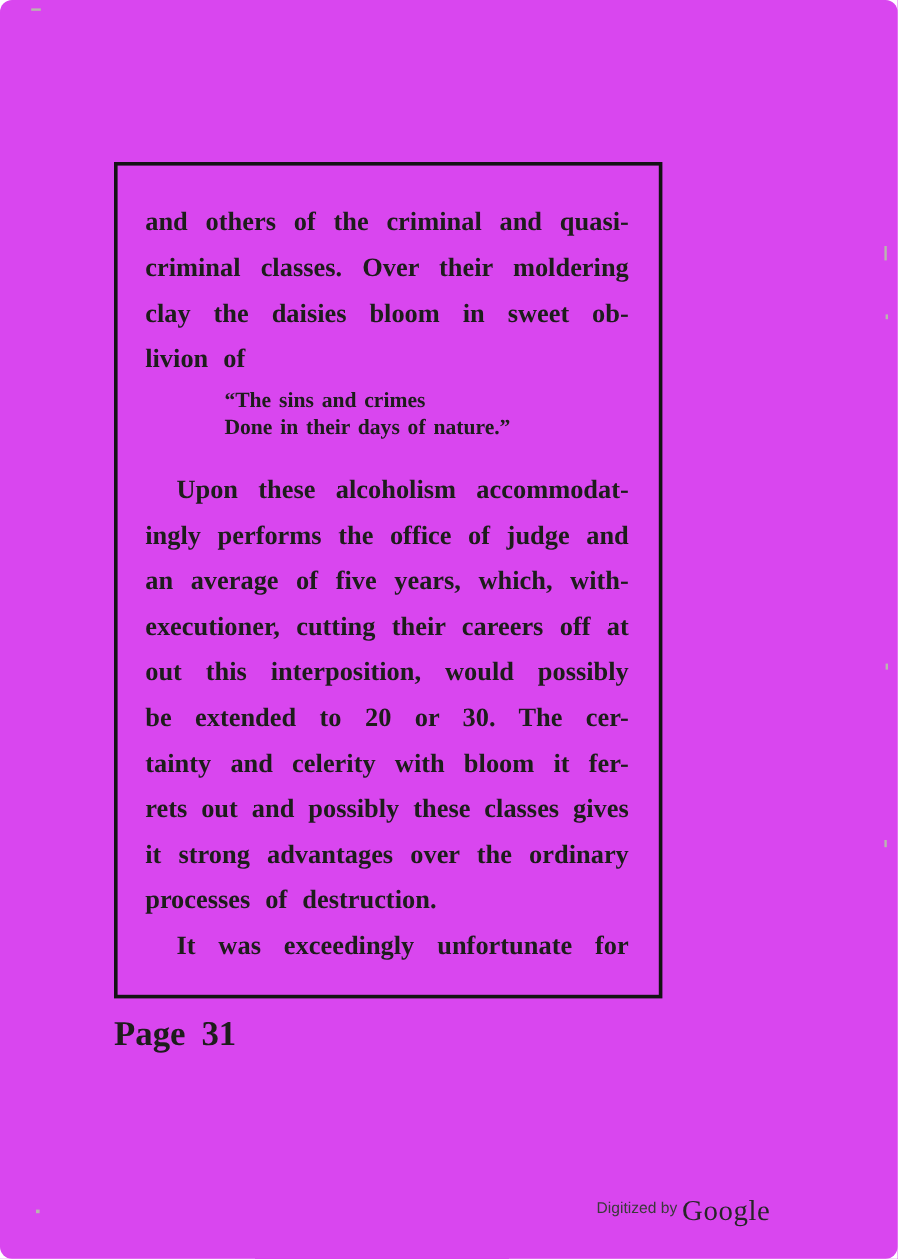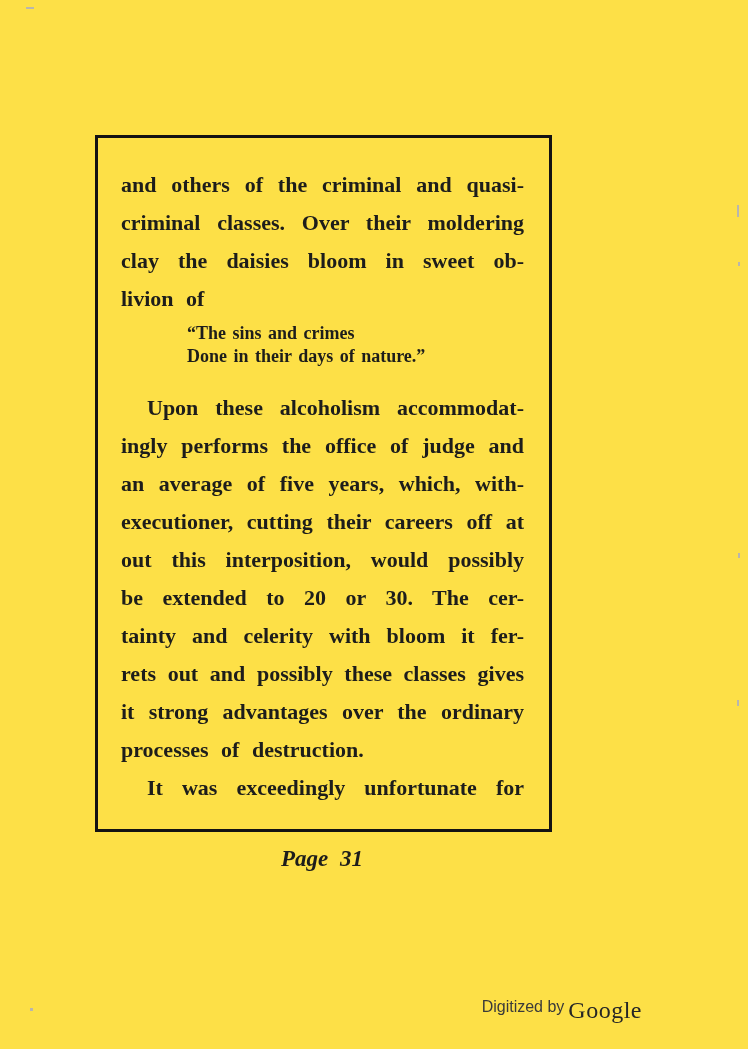"and others of the criminal" #page { background: #fde047 -> #d946ef; border-radius: none -> 10px }
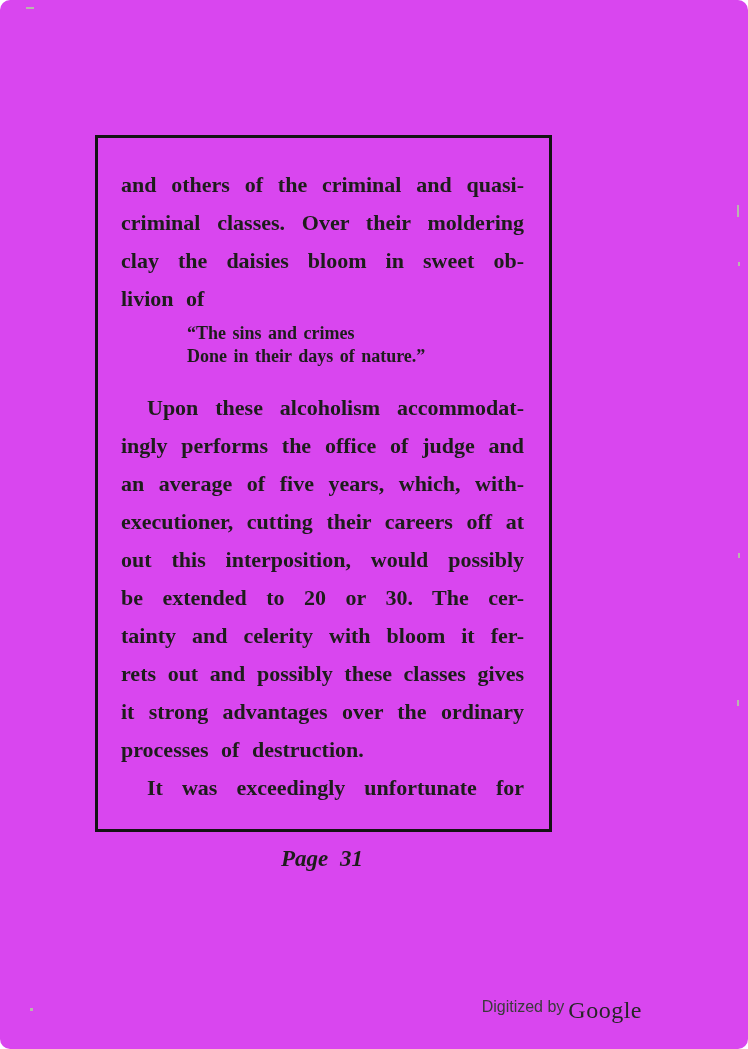"Page 31" .page-number { font-size: 23px -> 29px; font-style: italic -> none; text-align: center -> left }
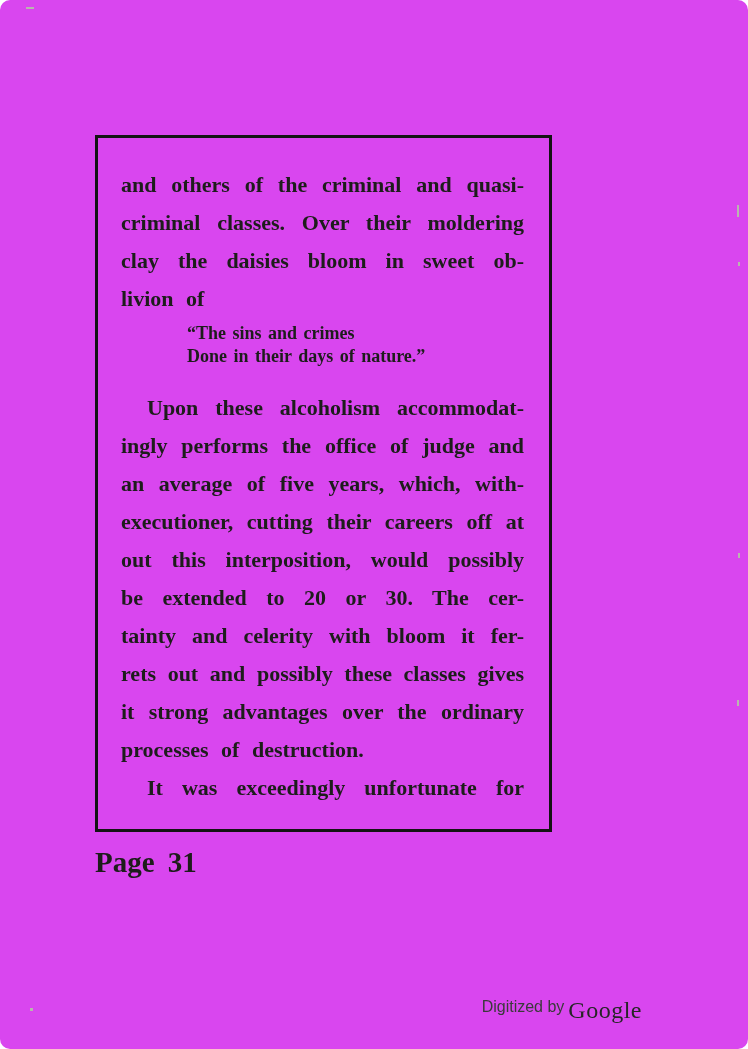"Digitized by" .footer .small { font-size: 16px -> 13px }
